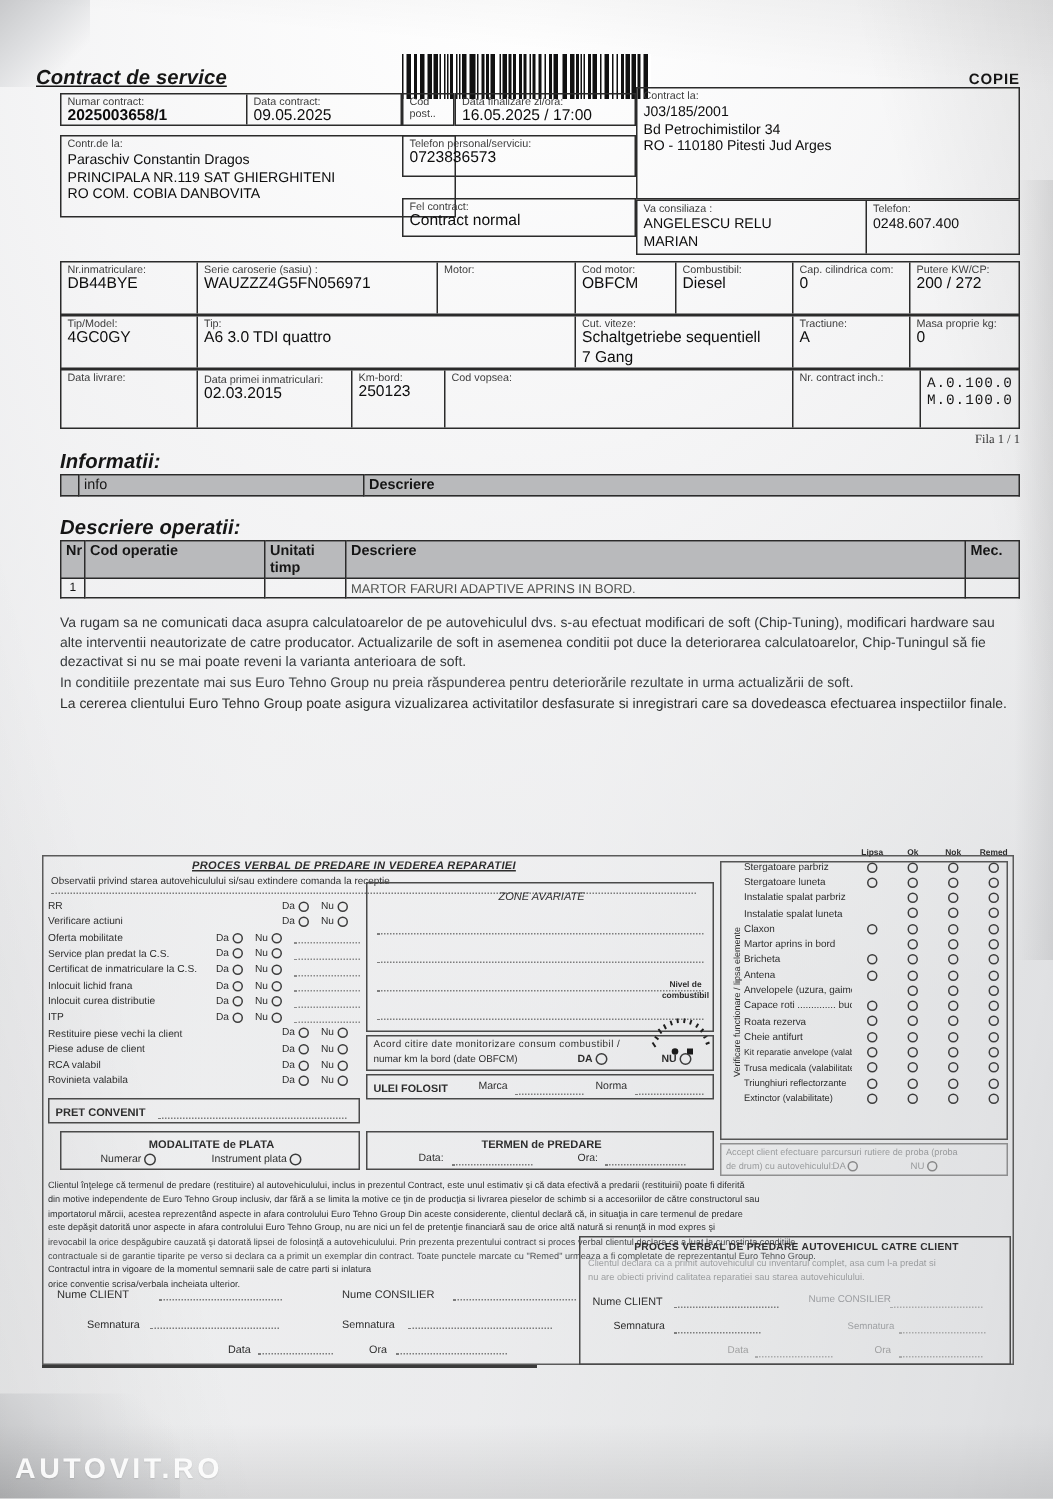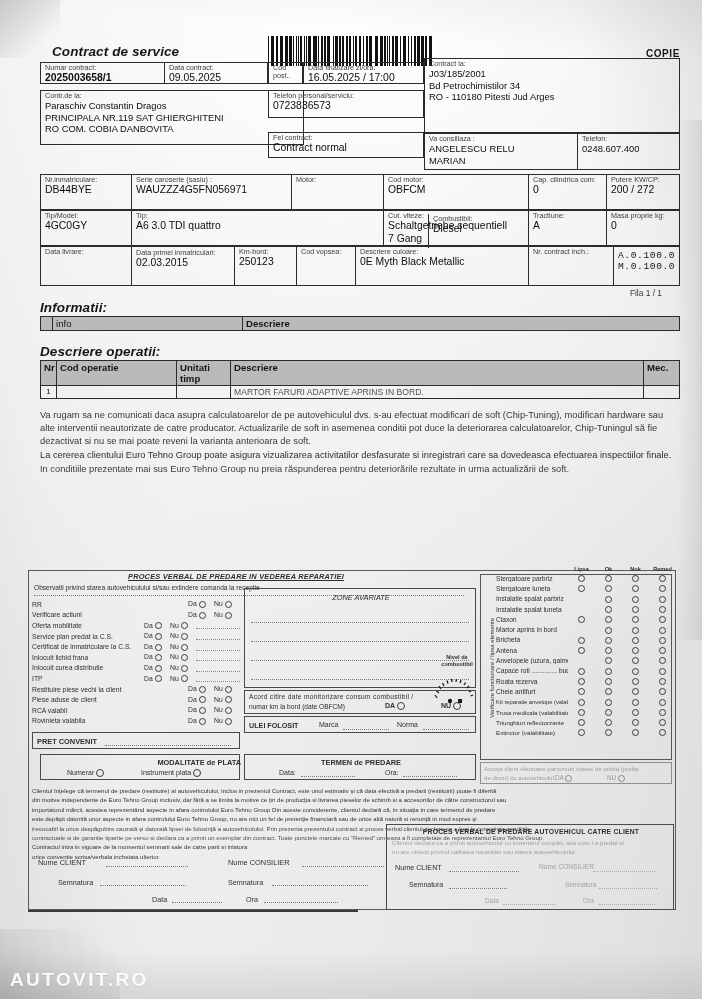"Contract de service" div.sect-title { left: 52px -> 24px; text-decoration: none -> underline }
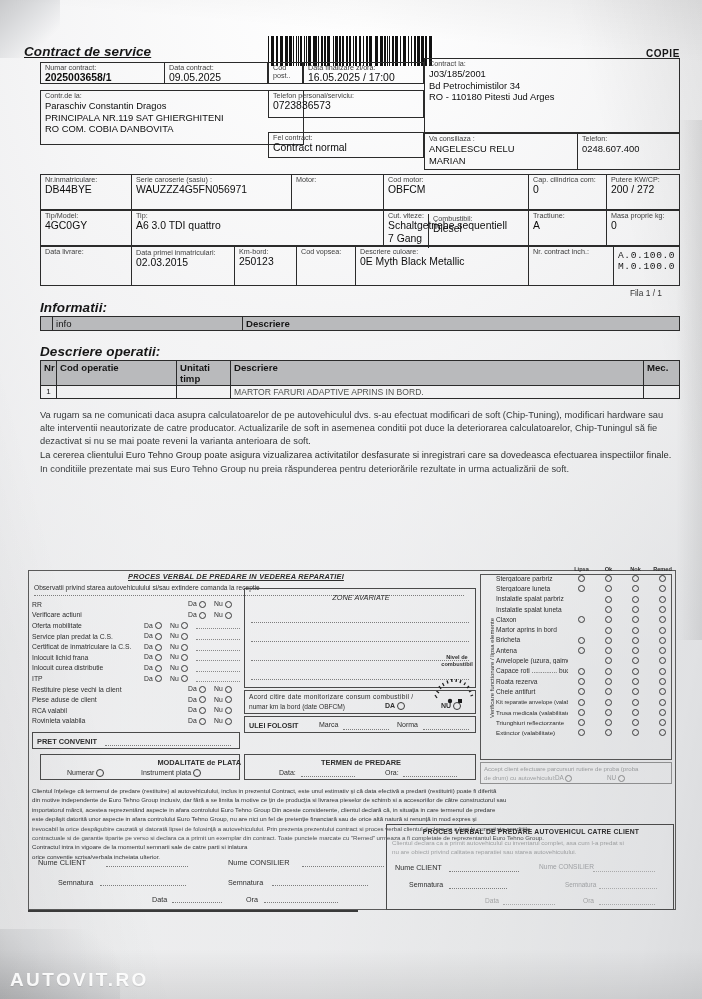"Combustibil:" div.cell { left: 387px -> 409px; margin-top: 39px -> none }
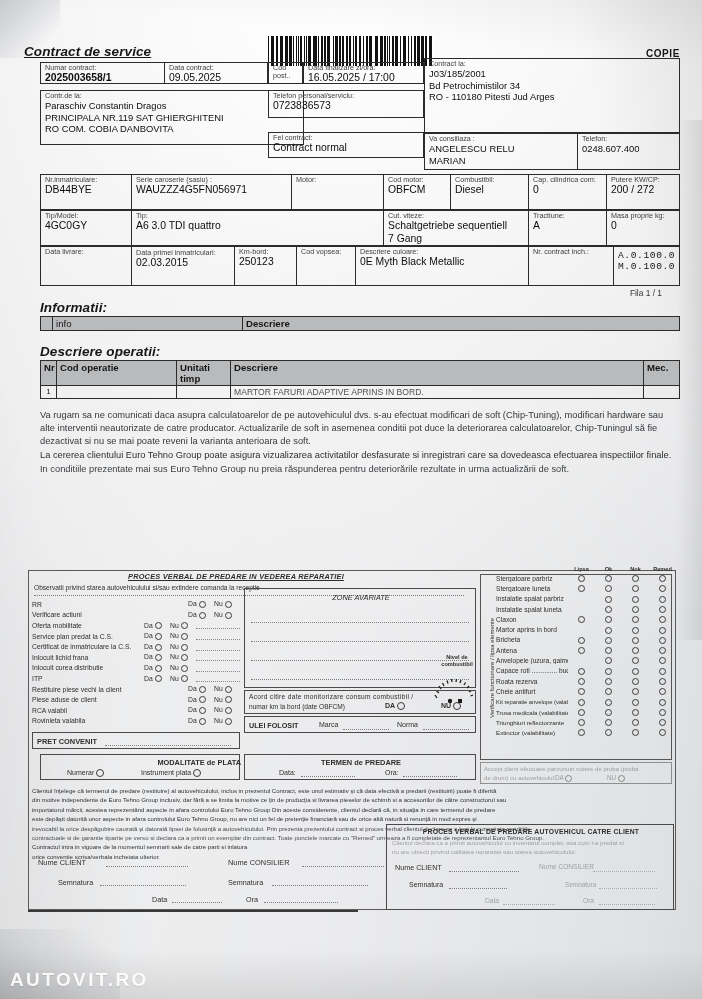"Descriere culoare:" div.cell { html: <div> <div>Descriere culoare:</div> <div>0E Myth Black Metallic</div> </div> -> none }
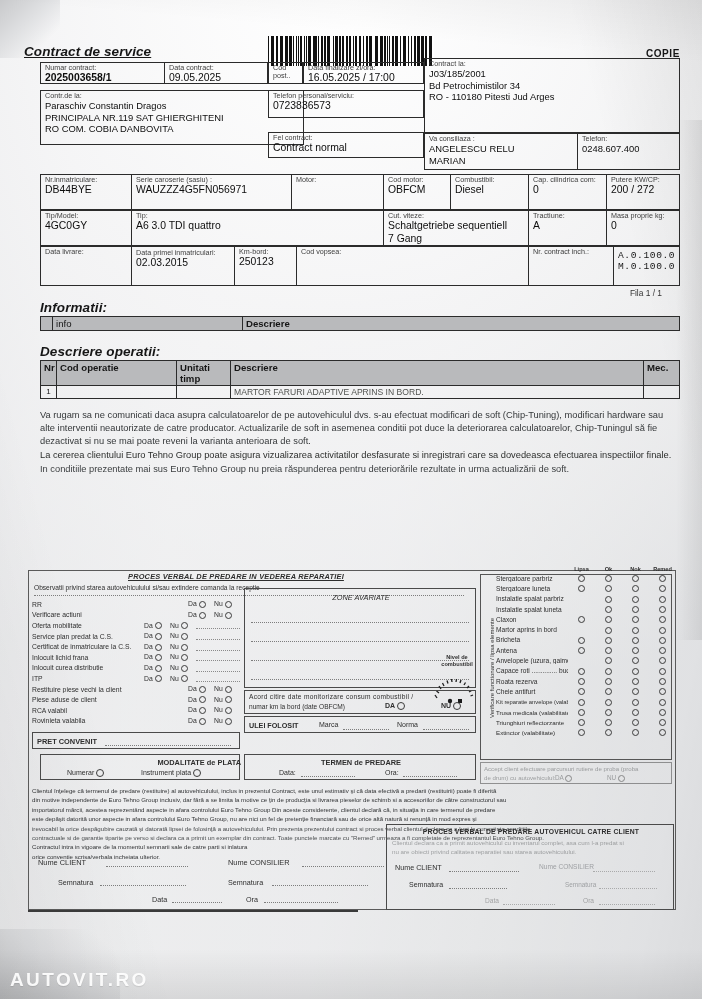"Fila 1 / 1" div { font-family: none -> Liberation Serif, serif; right: 40px -> 22px }
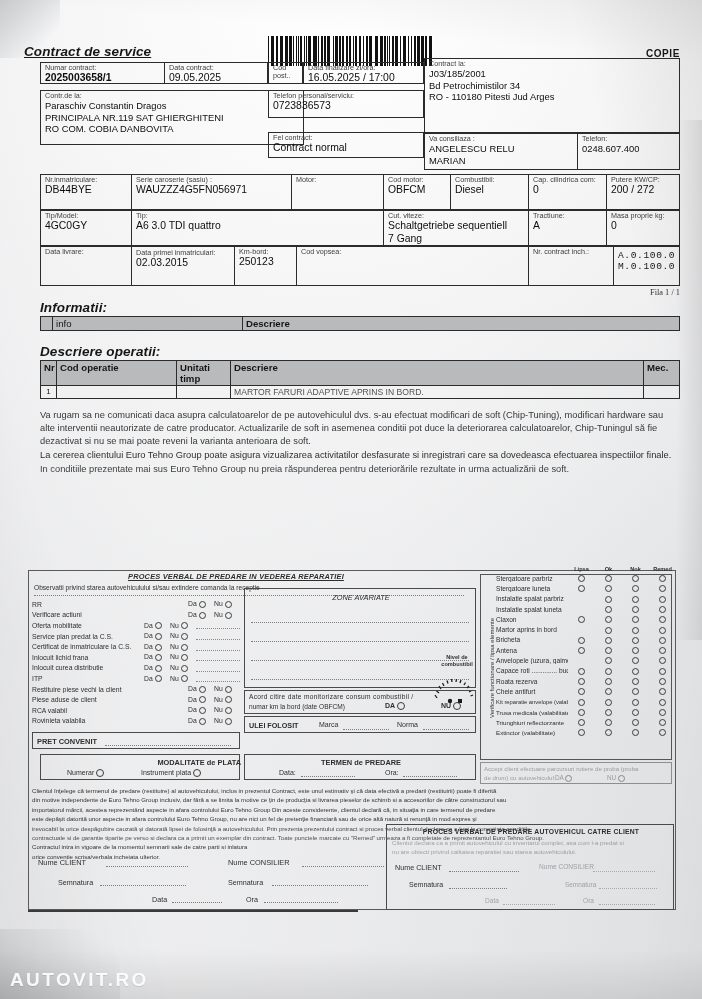"La cererea clientului Euro Tehno" div { order: before "In conditiile prezentate mai sus" -> after "In conditiile prezentate mai sus" }
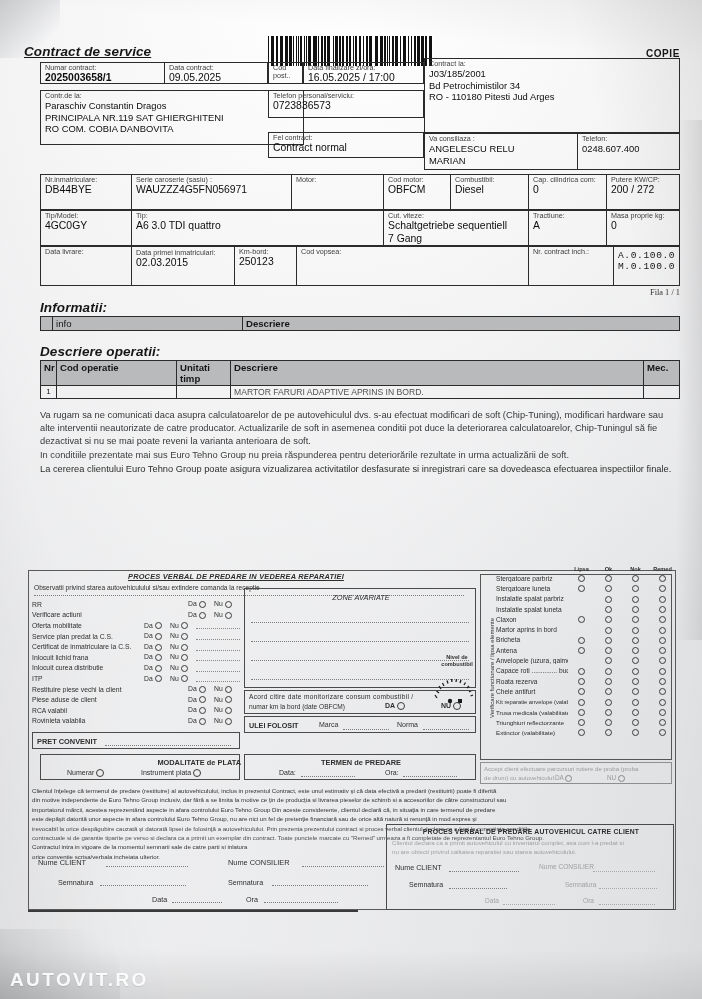"MODALITATE de PLATA" div { text-align: right -> center }
